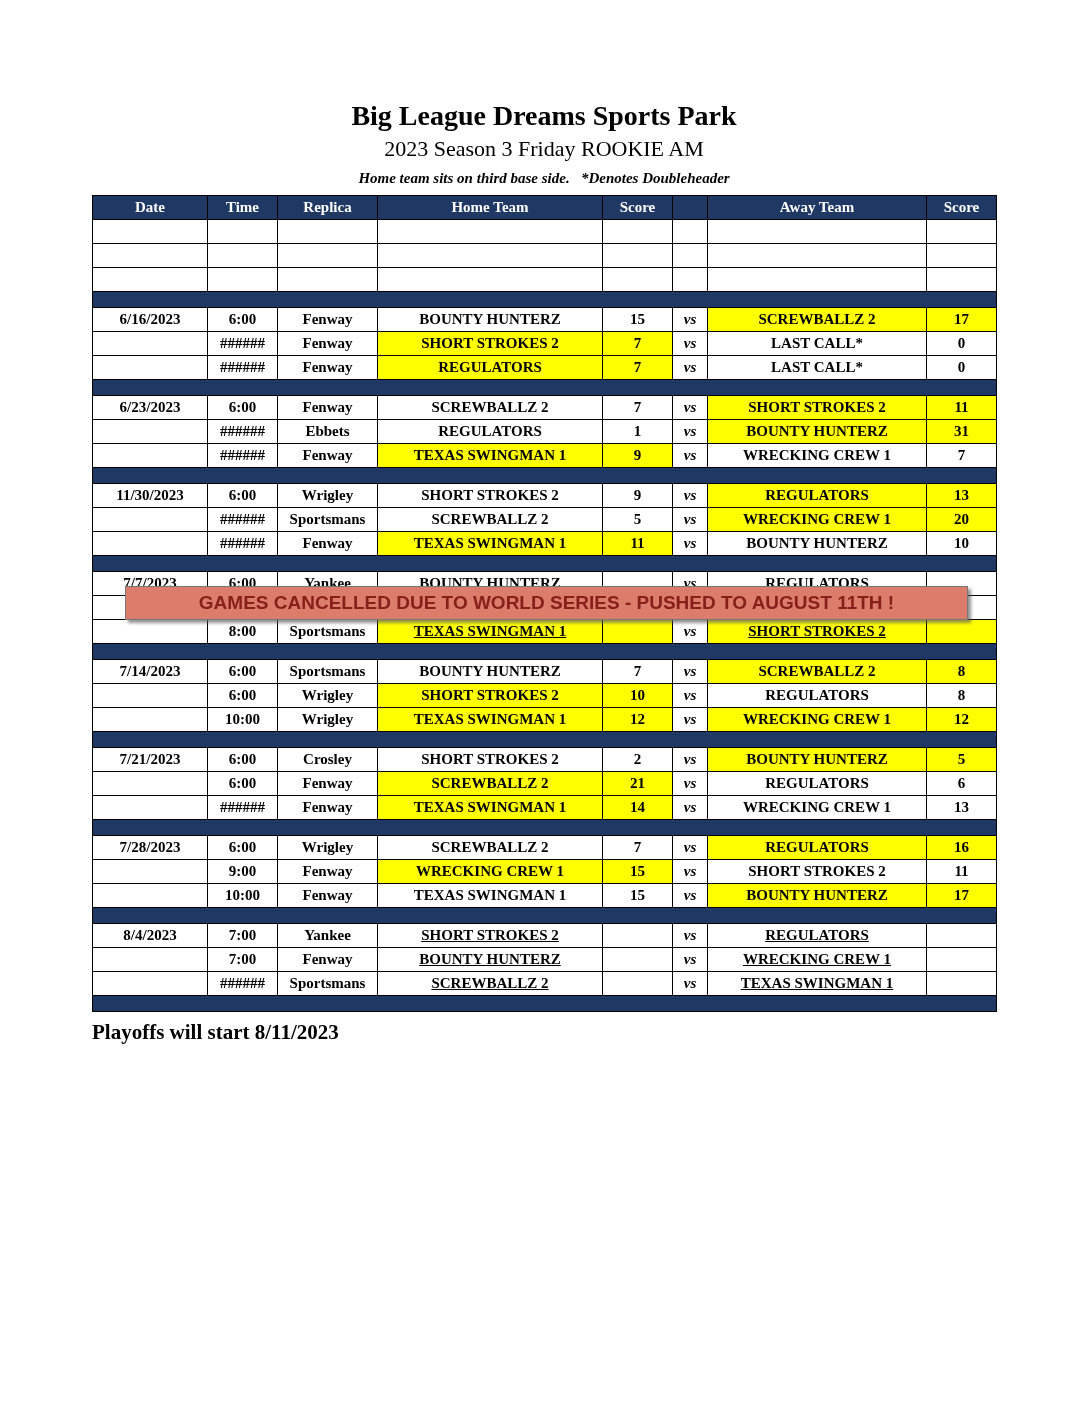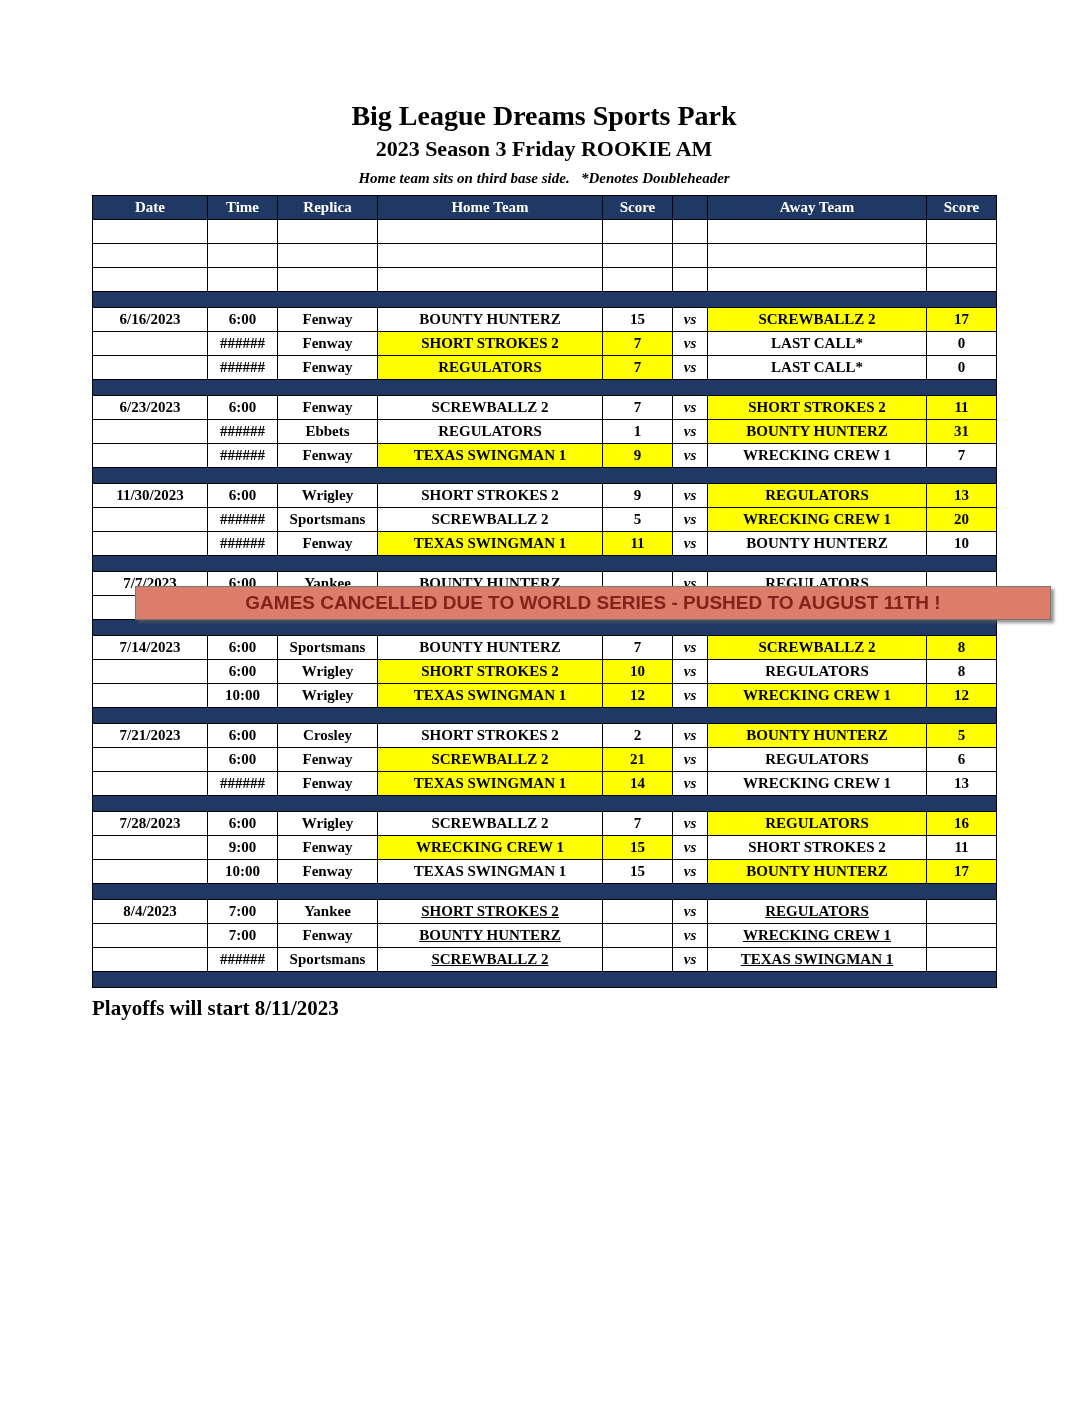"2023 Season 3 Friday ROOKIE" .subtitle { font-weight: bold -> normal }
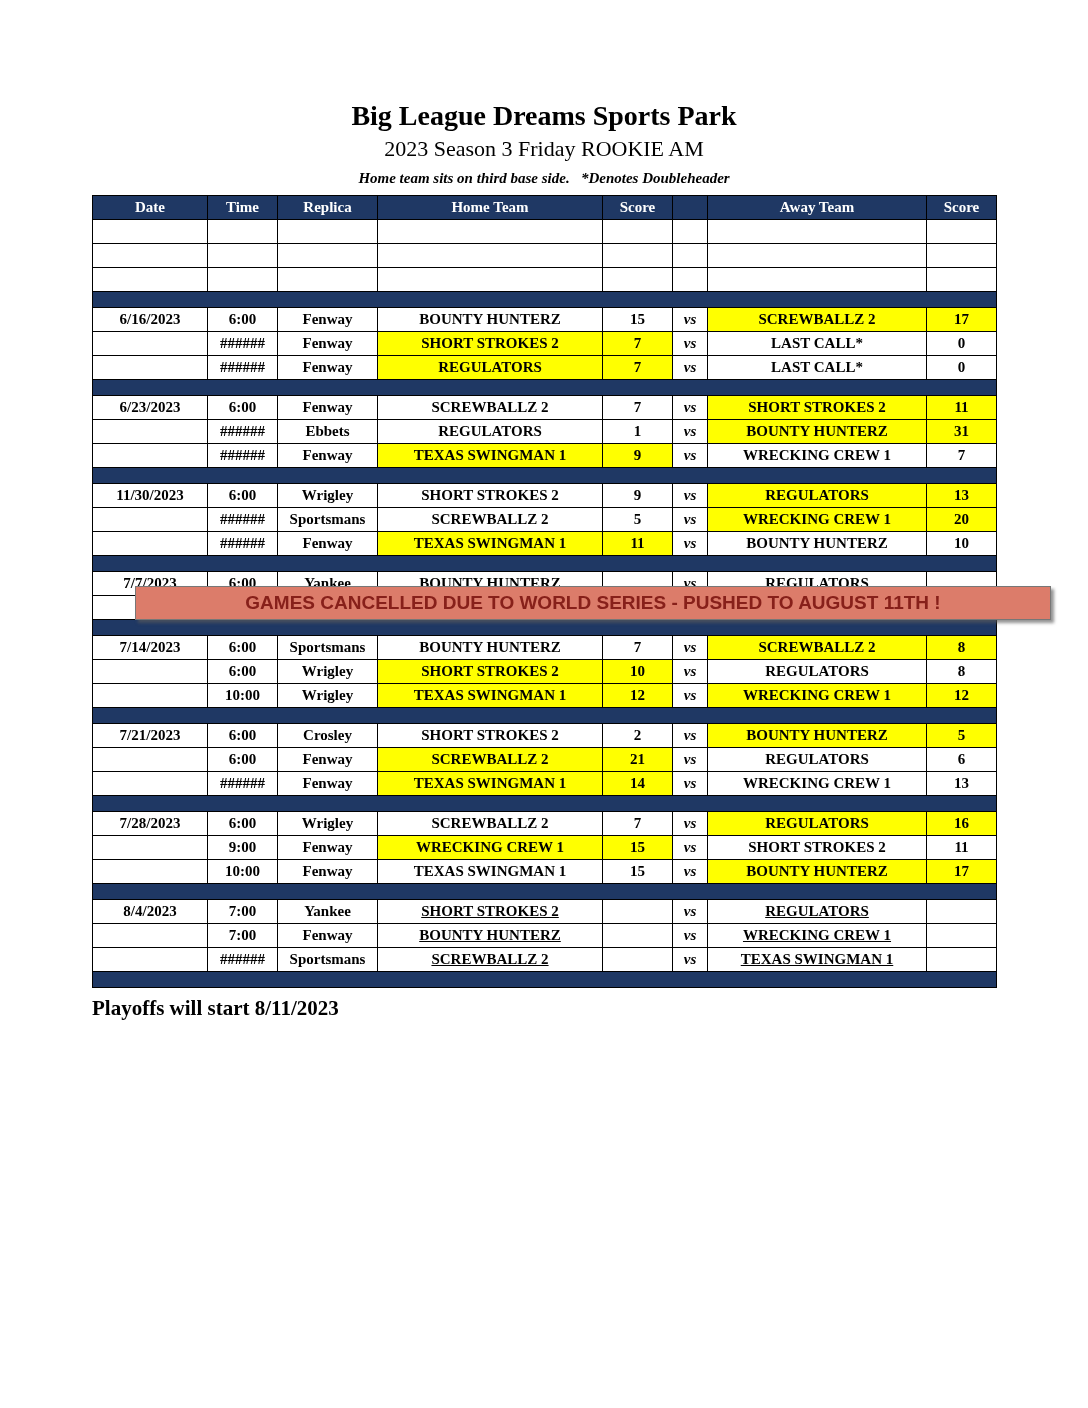"GAMES CANCELLED DUE TO WORLD" .banner { left: 135px -> 125px; width: 916px -> 843px }
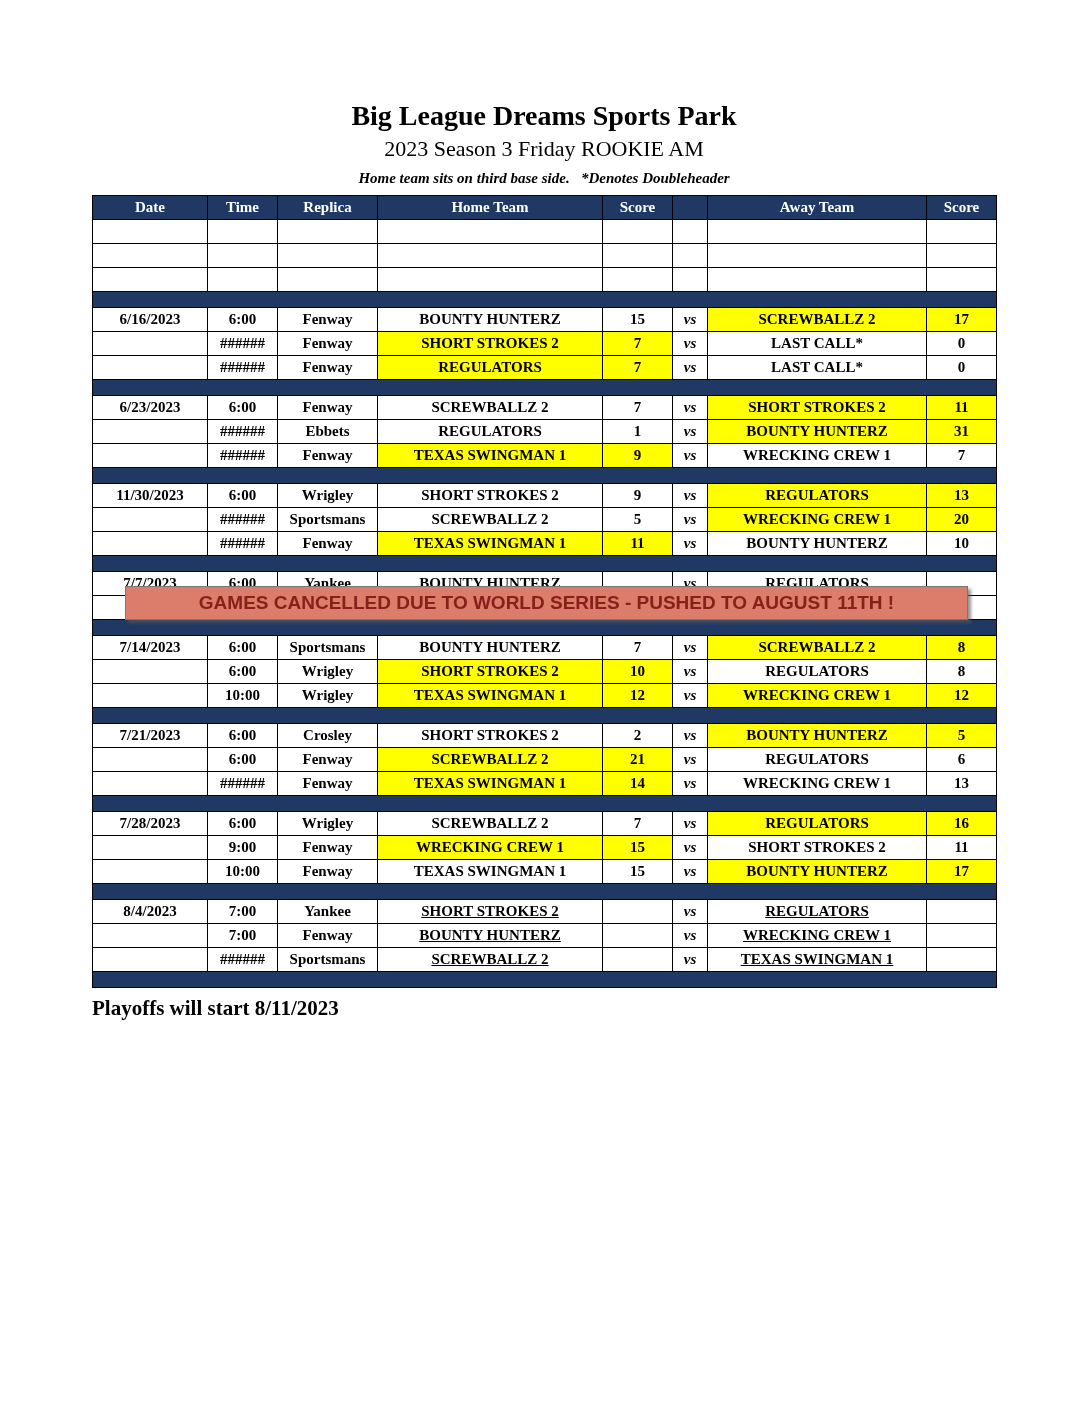"8:00" tr { html: none -> <tr> <td></td> <td>8:00</td> <td>Sportsmans</td> <td>TEXAS SWINGMAN 1</td> <td></td> <td>vs</td> <td>SHORT STROKES 2</td> <td></td> </tr> }
